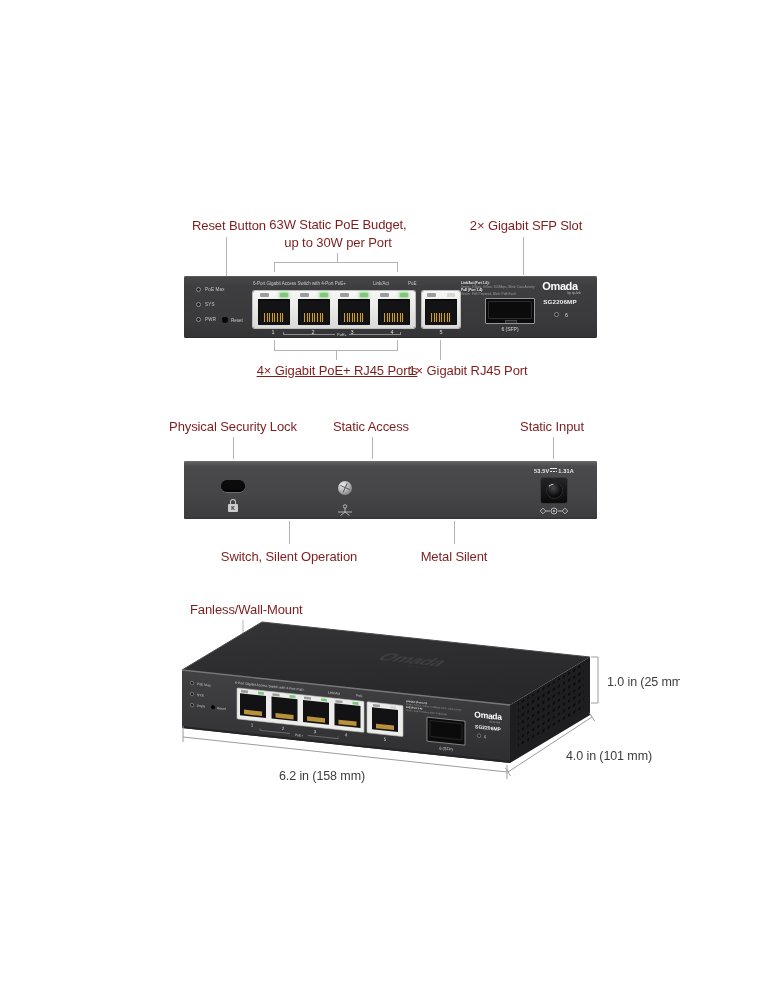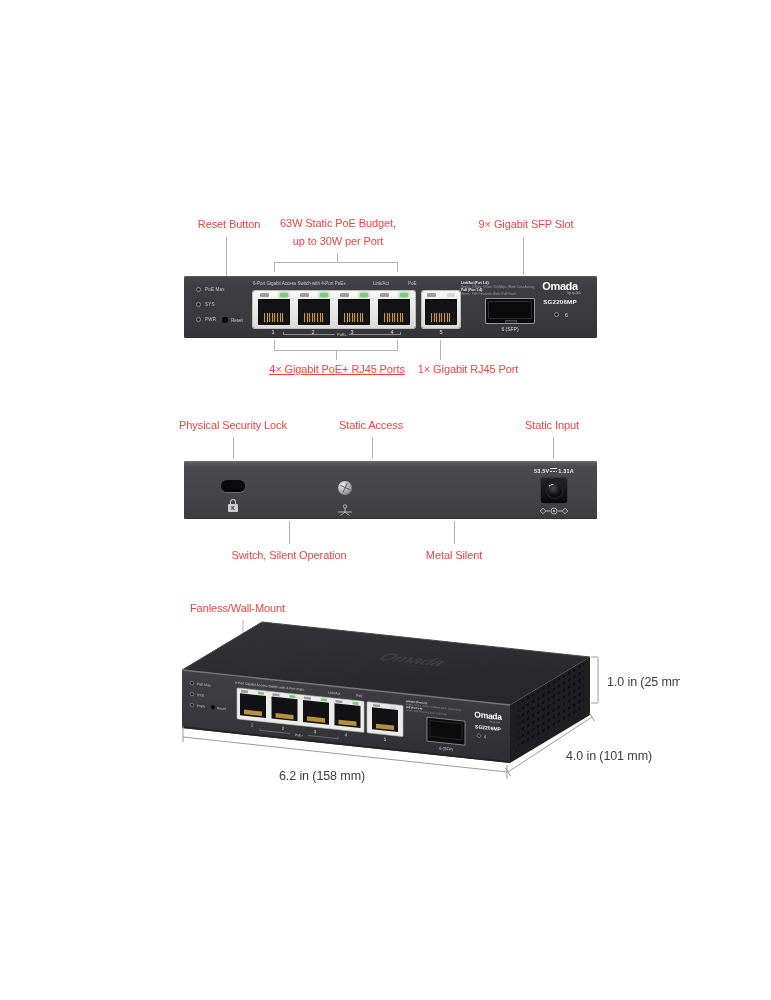"Reset Button" .ann { color: #ef4444 -> #7f1d1d; font-size: 11px -> 13px }
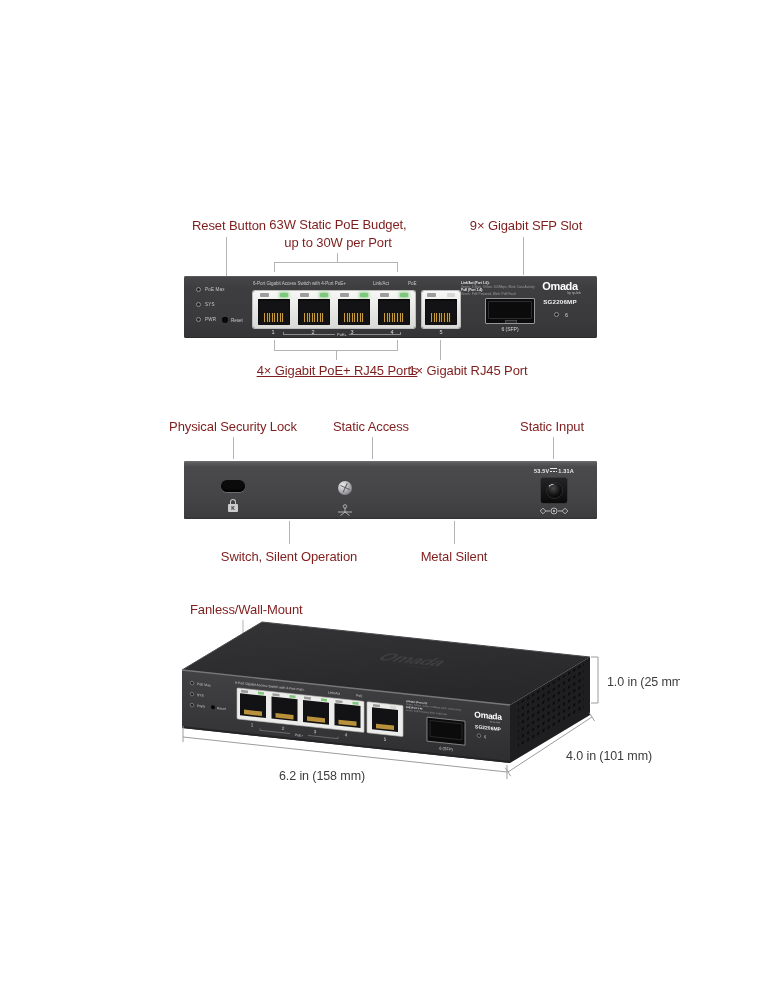"9× Gigabit SFP Slot" div.ann { text: 9 -> 2 }
